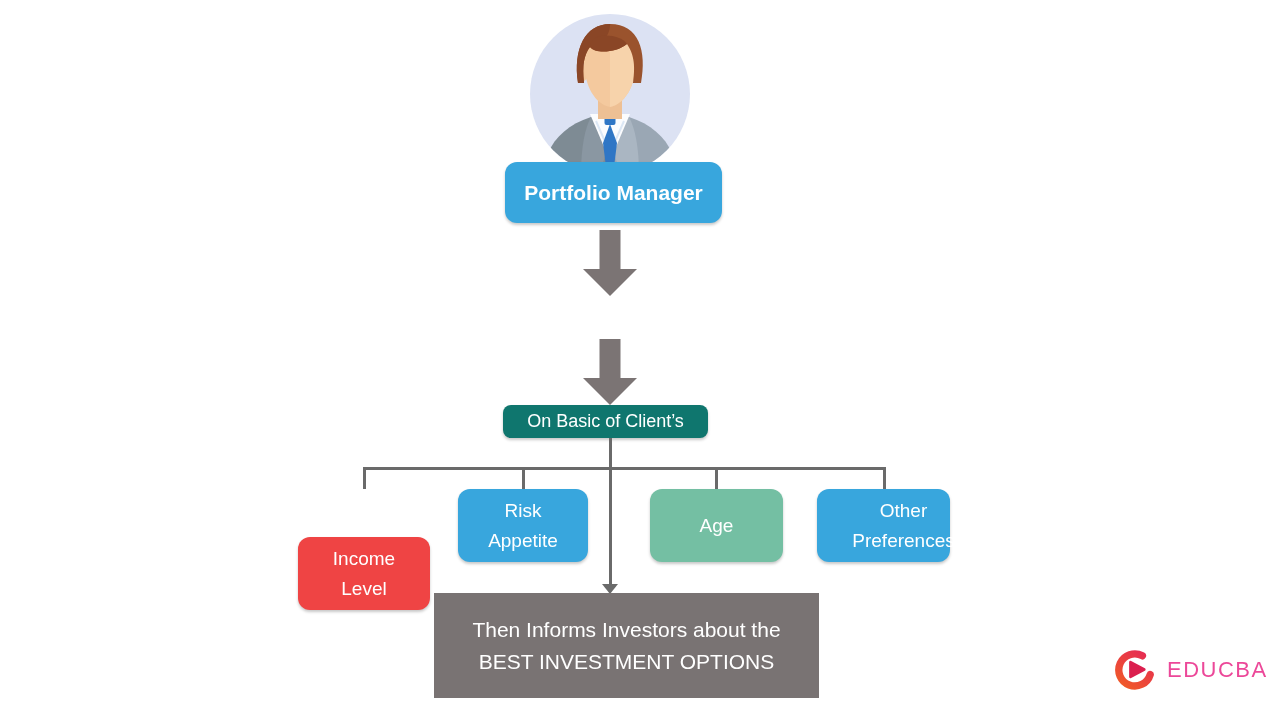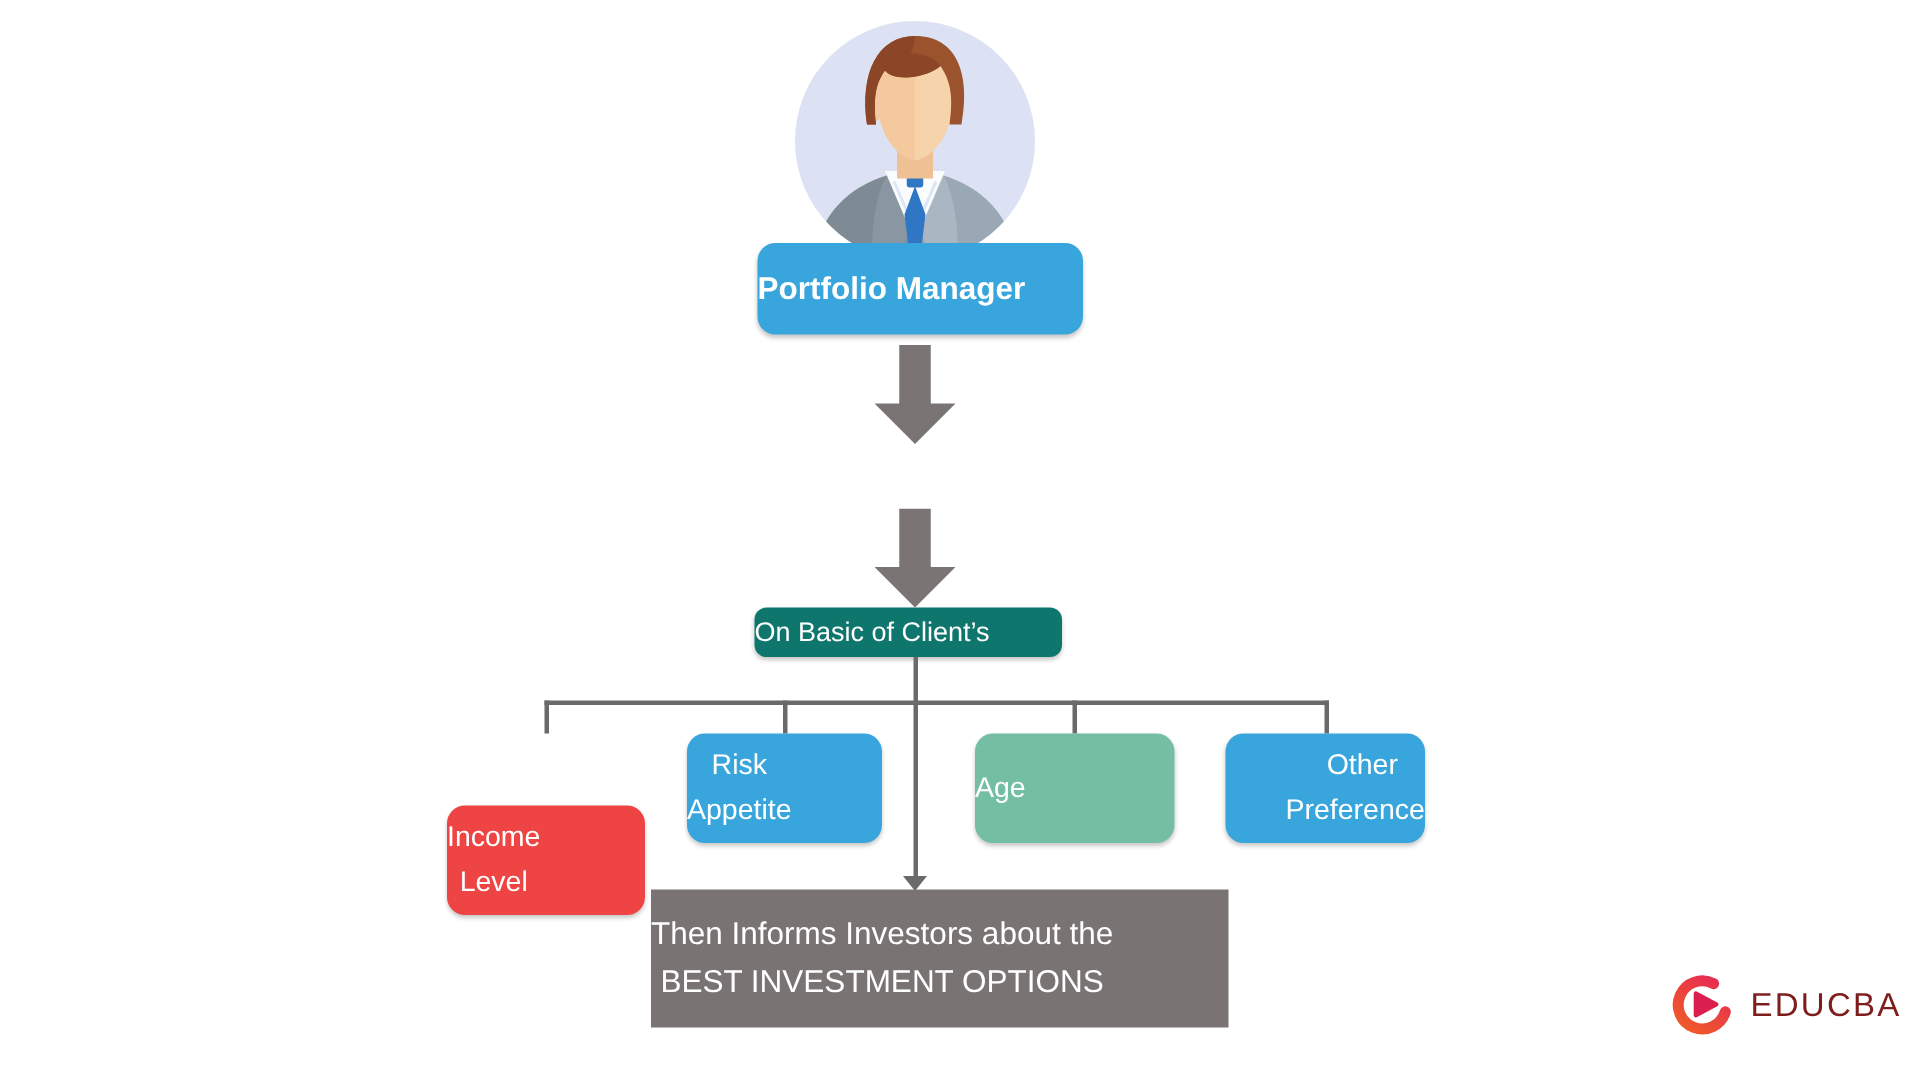"Portfolio Manager" .box { justify-content: flex-start -> center }
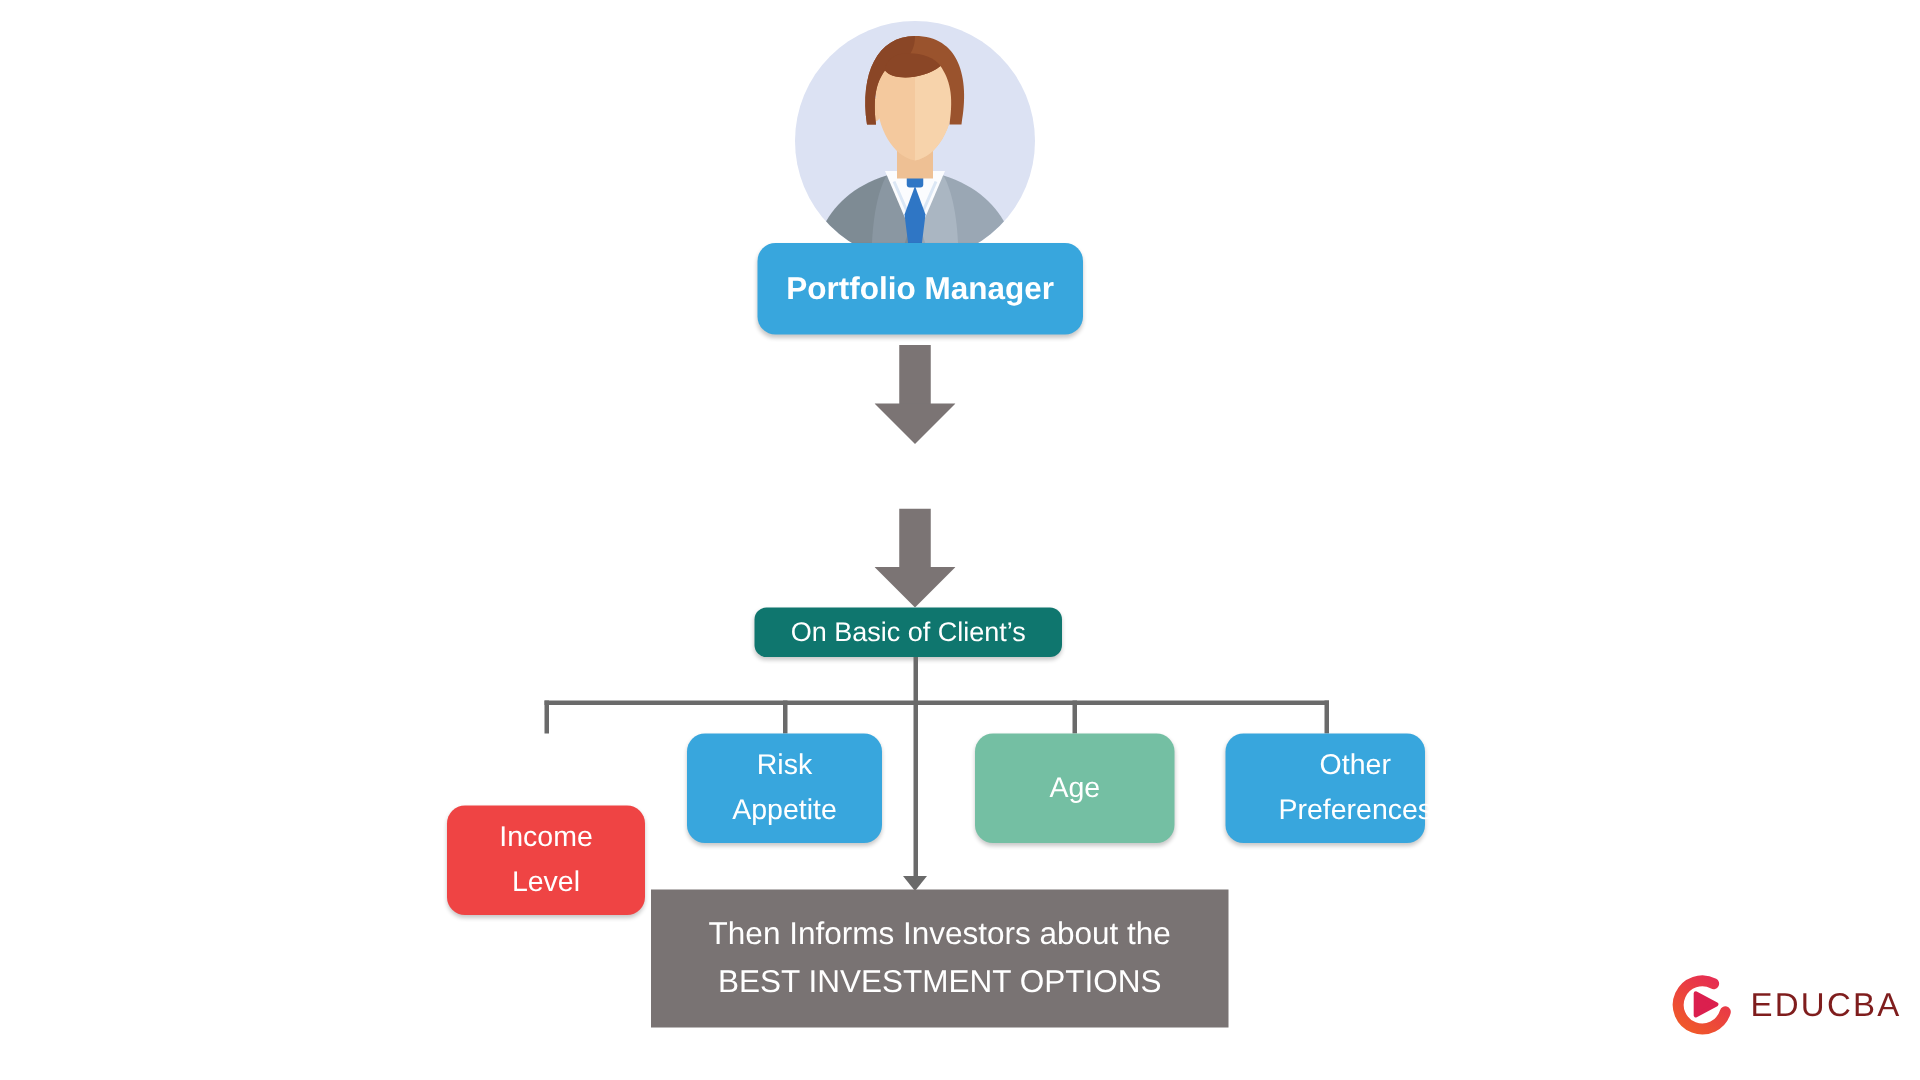"Then Informs Investors about the" #result-box { height: 92px -> 105px }
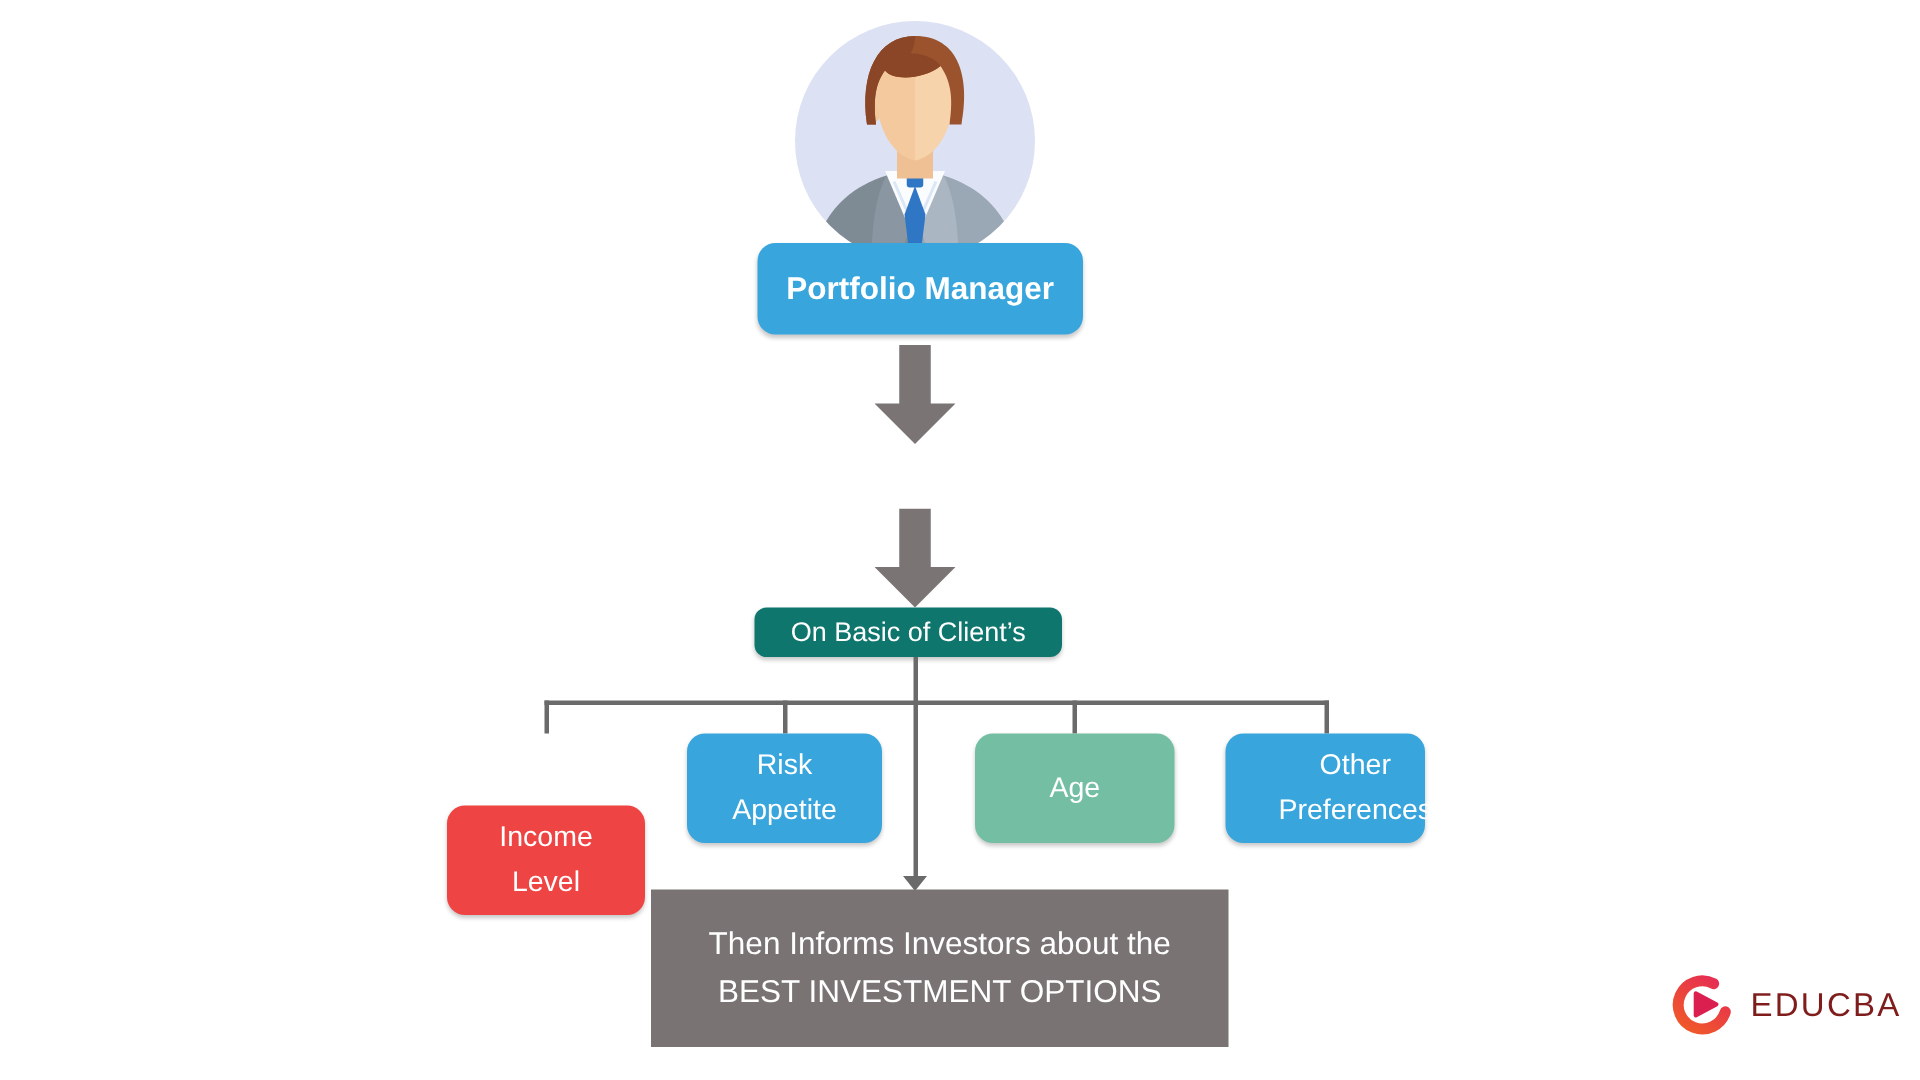"EDUCBA" span { color: #7f1d1d -> #ec4899 }
